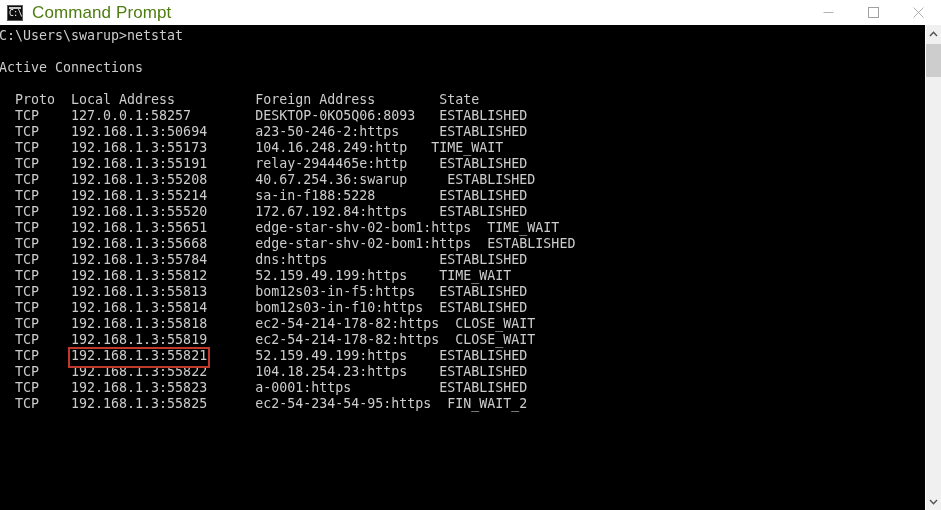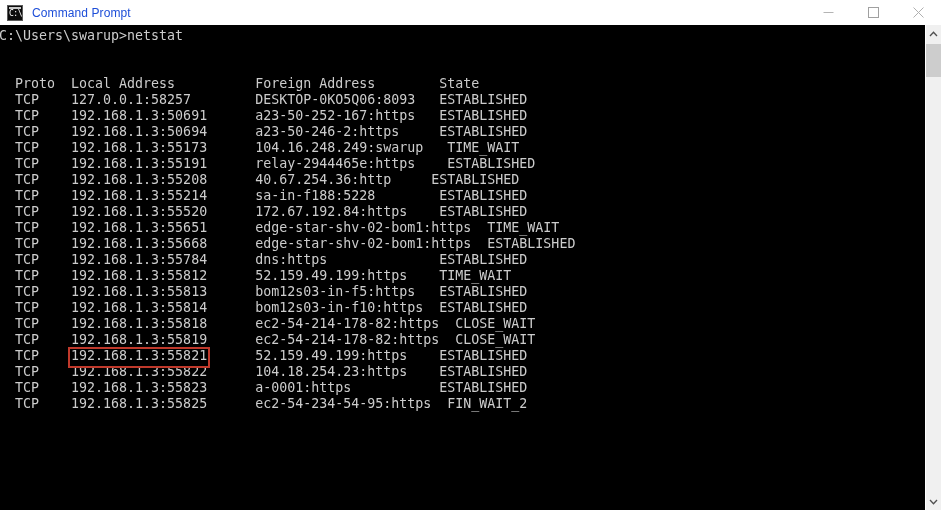"Command Prompt" .tb-title { color: #1d4ed8 -> #4d7c0f; font-size: 12px -> 17px }
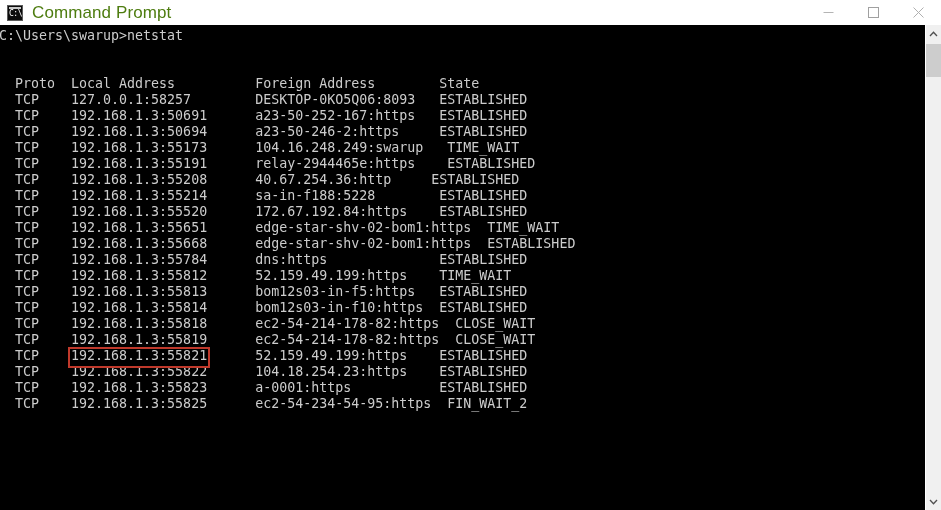"Active Connections" div.line { html: none -> <div>Active Connections</div> }
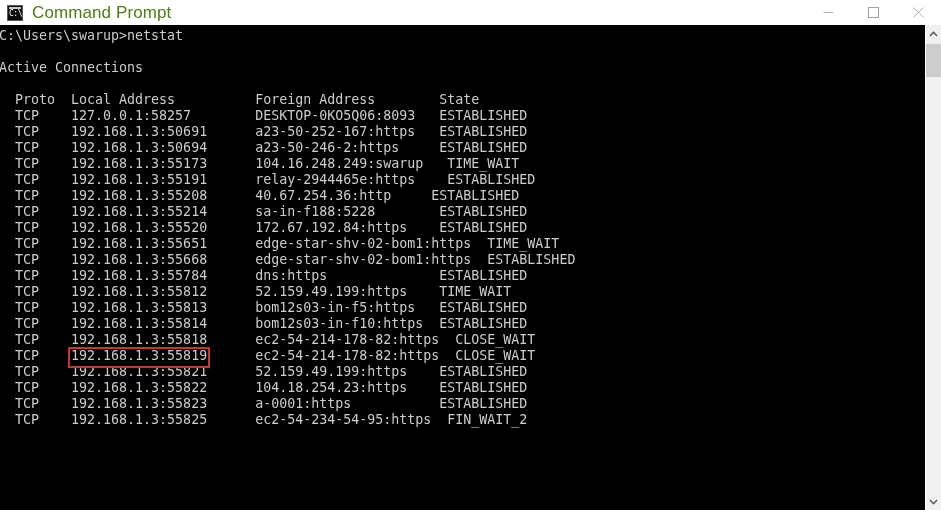"TCP 192.168.1.3:50691" div.line { html: <div> TCP 192.168.1.3:50691 a23-50-252-167:https ESTABLISHED</div> -> none }
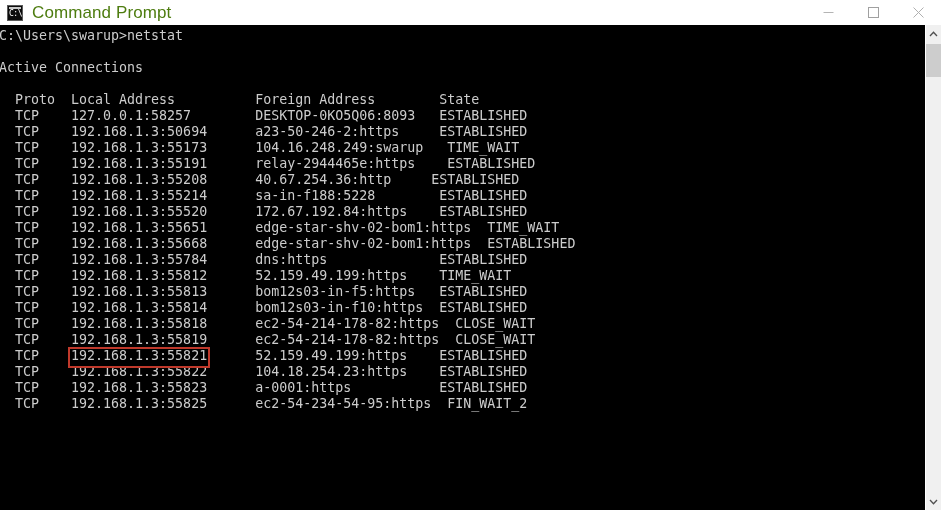"TCP 192.168.1.3:55173" div.line { text: 104.16.248.249:swarup -> 104.16.248.249:http }
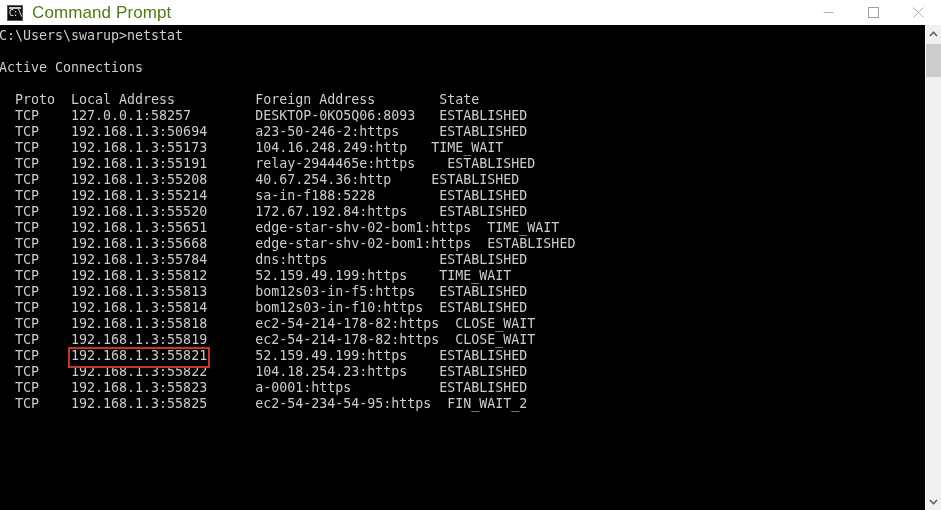"TCP 192.168.1.3:55191" div.line { text: relay-2944465e:https -> relay-2944465e:http }
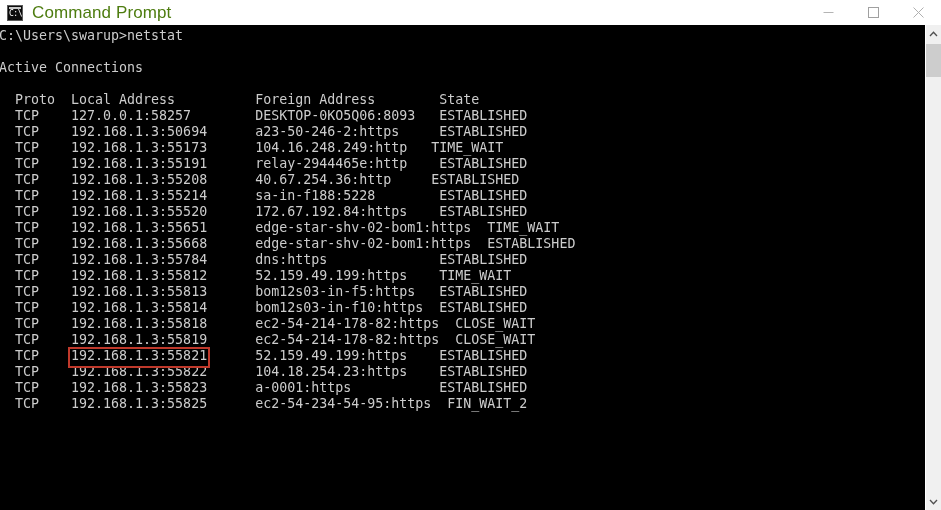"TCP 192.168.1.3:55208 40.67.254.36:http" div.line { text: 40.67.254.36:http -> 40.67.254.36:swarup }
